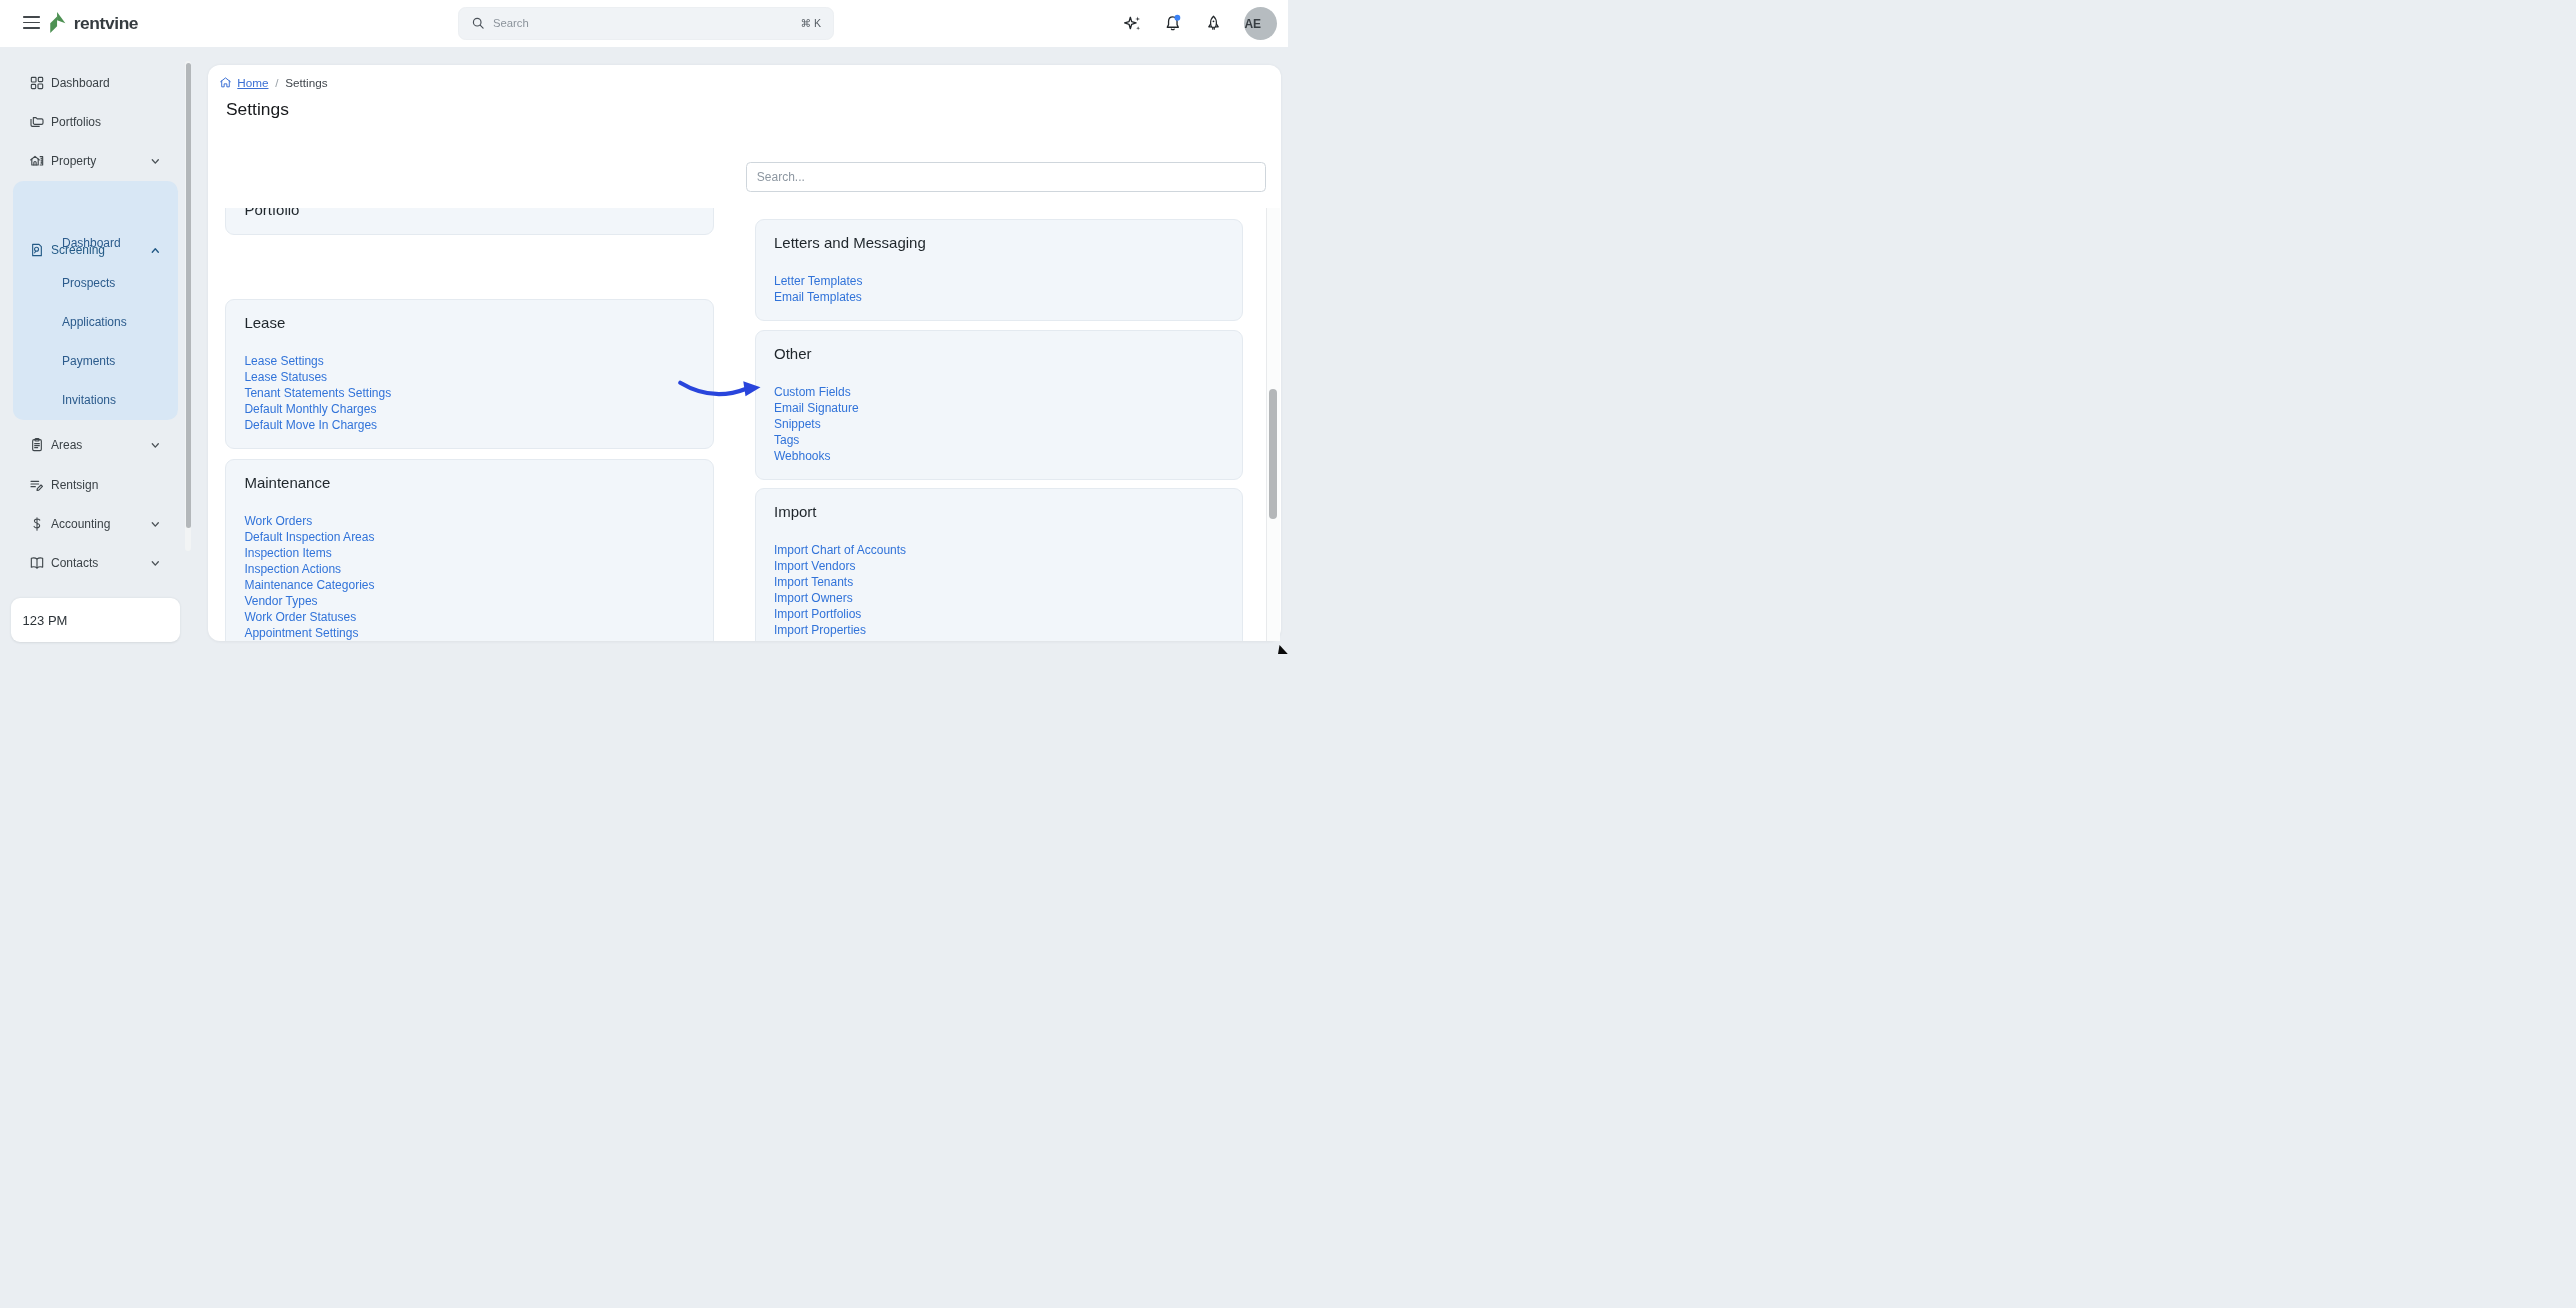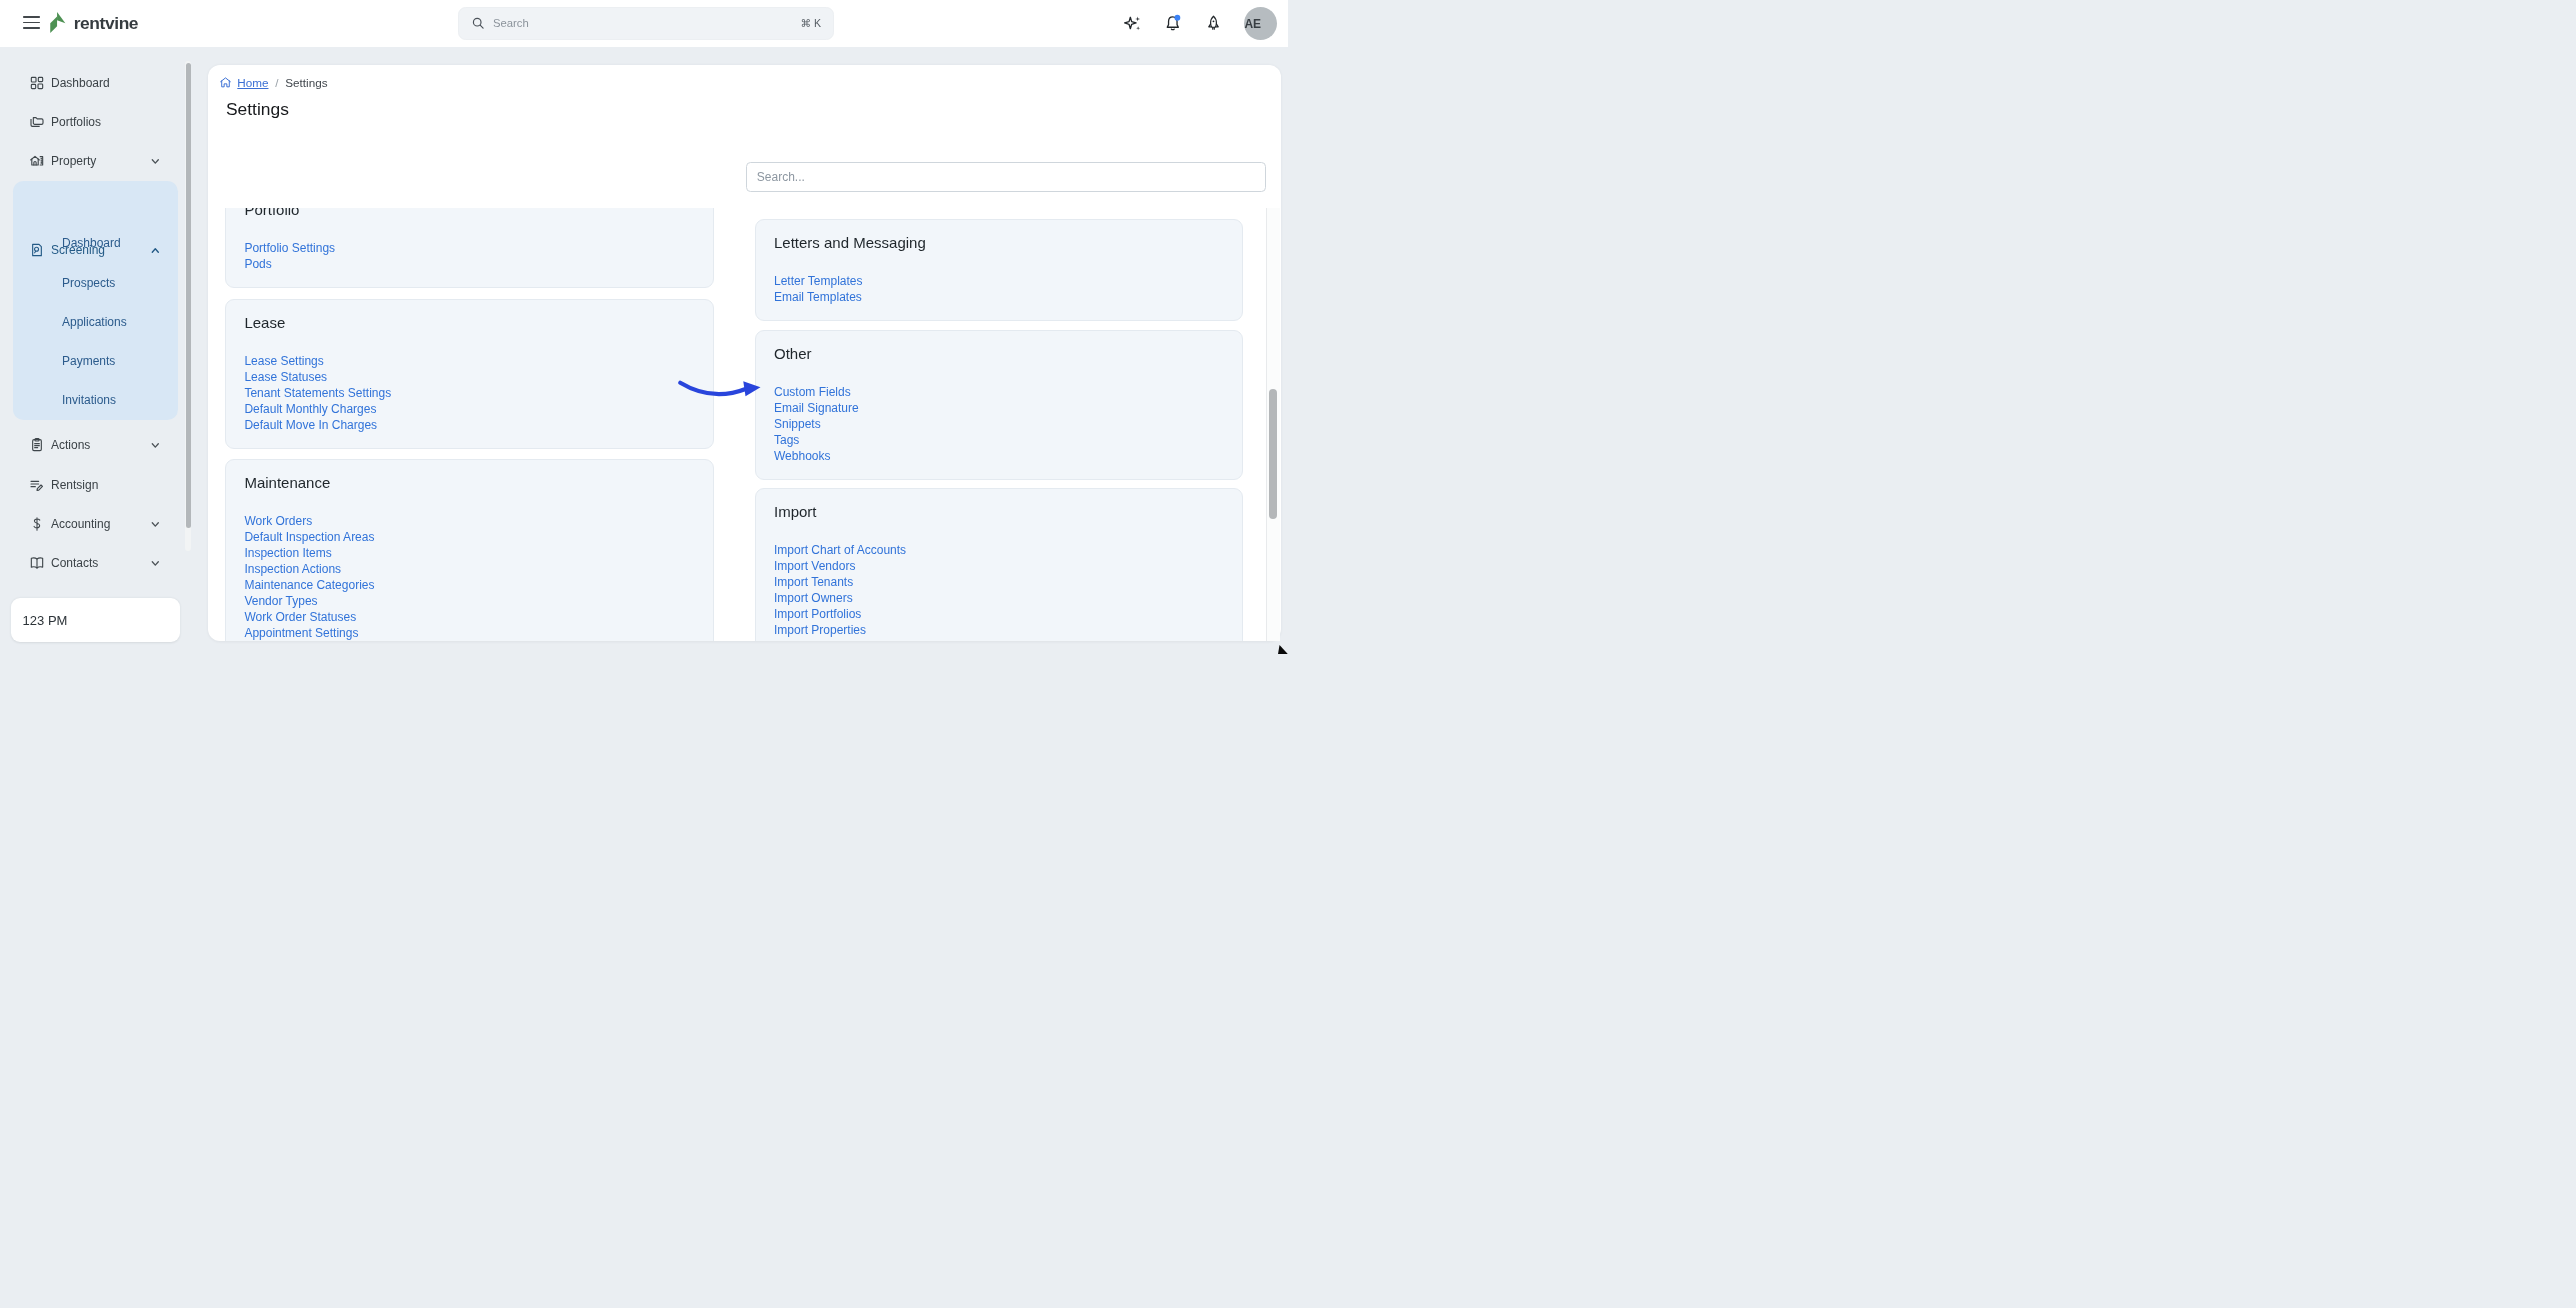"Portfolio Settings" div.card-links { html: <div> <a>Portfolio Settings</a> <a>Pods</a> </div> -> none }
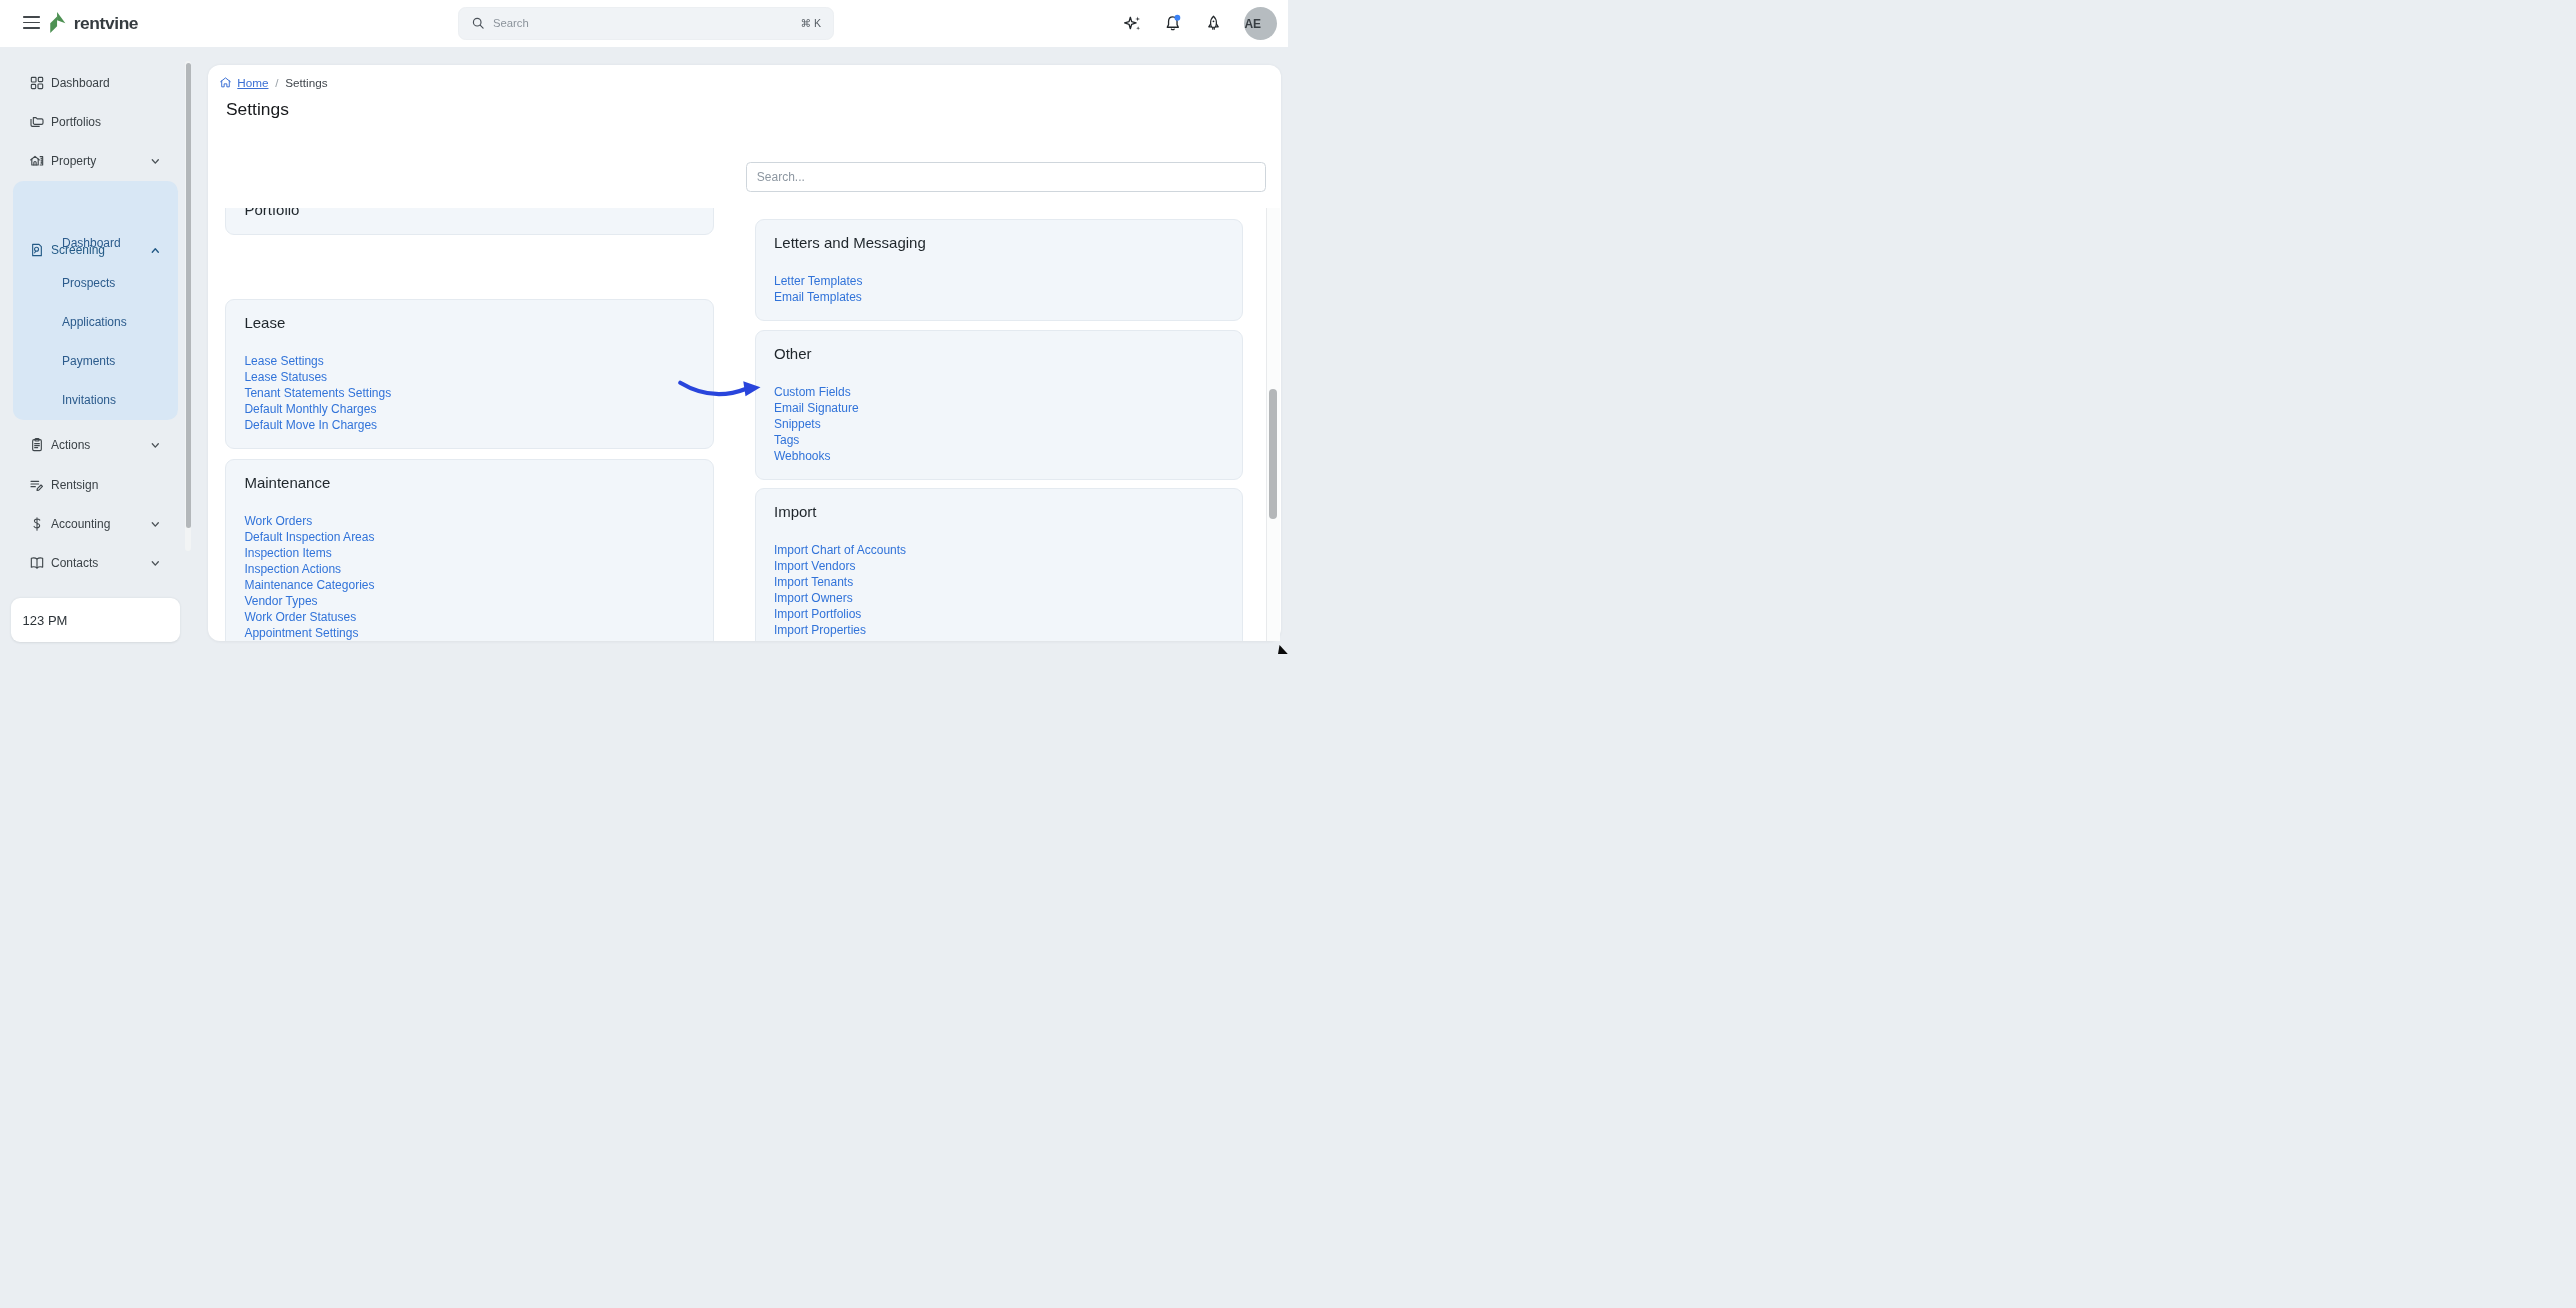"Actions" span.slabel { text: Actions -> Areas }
